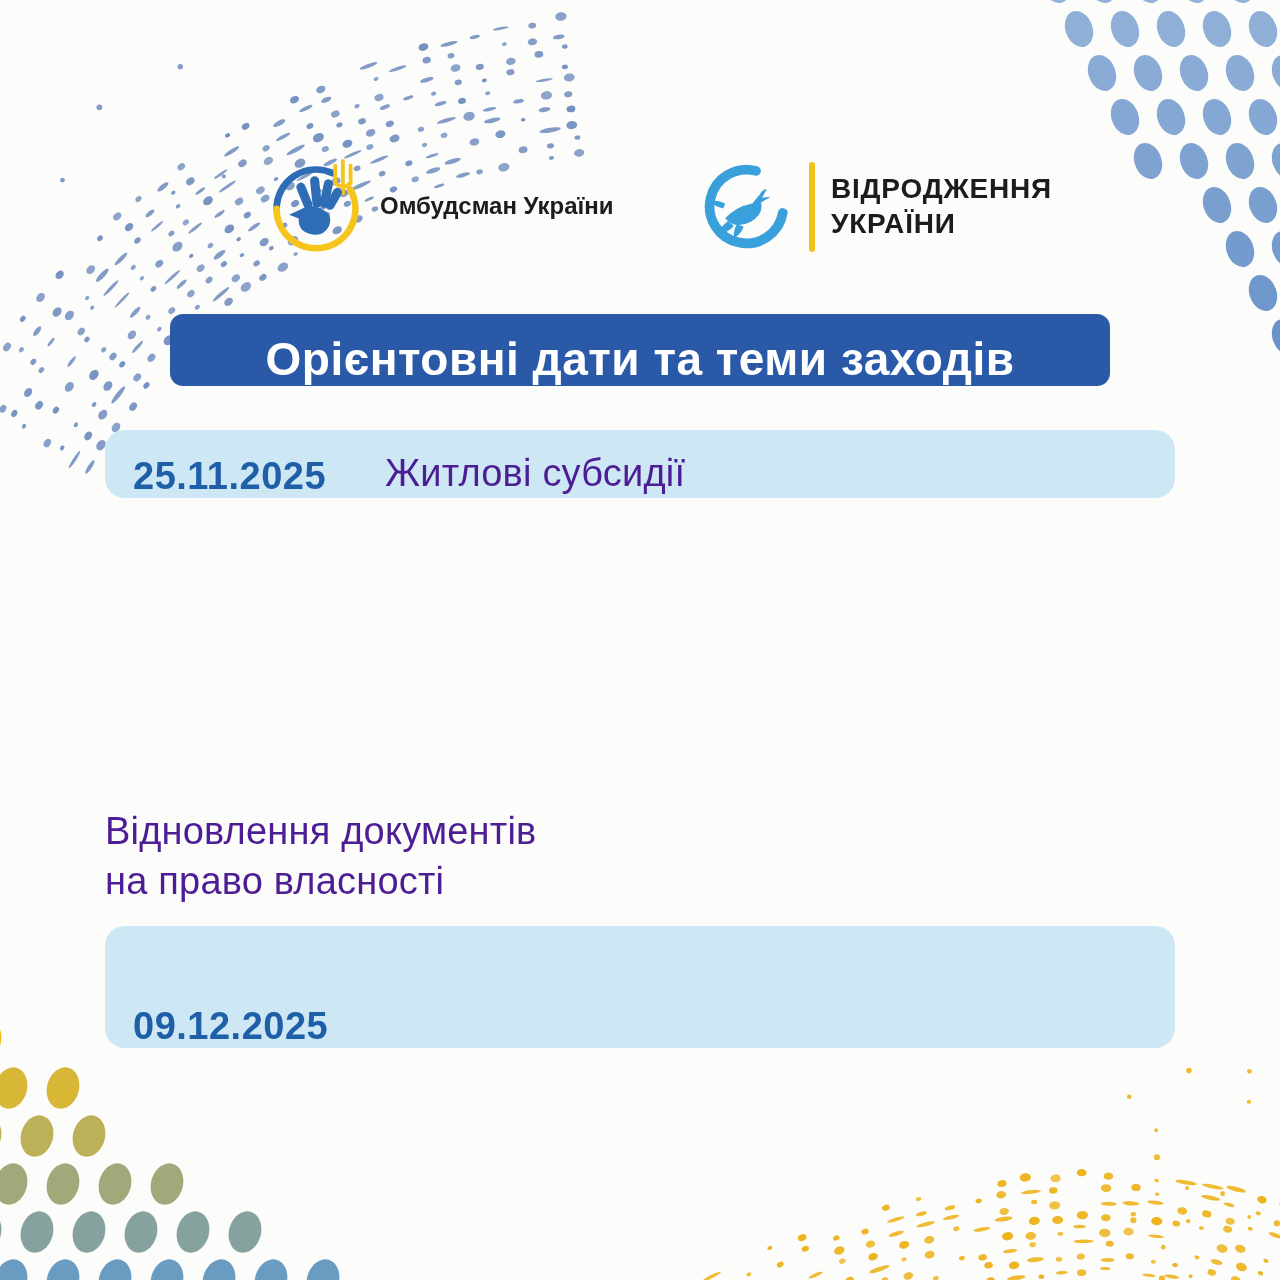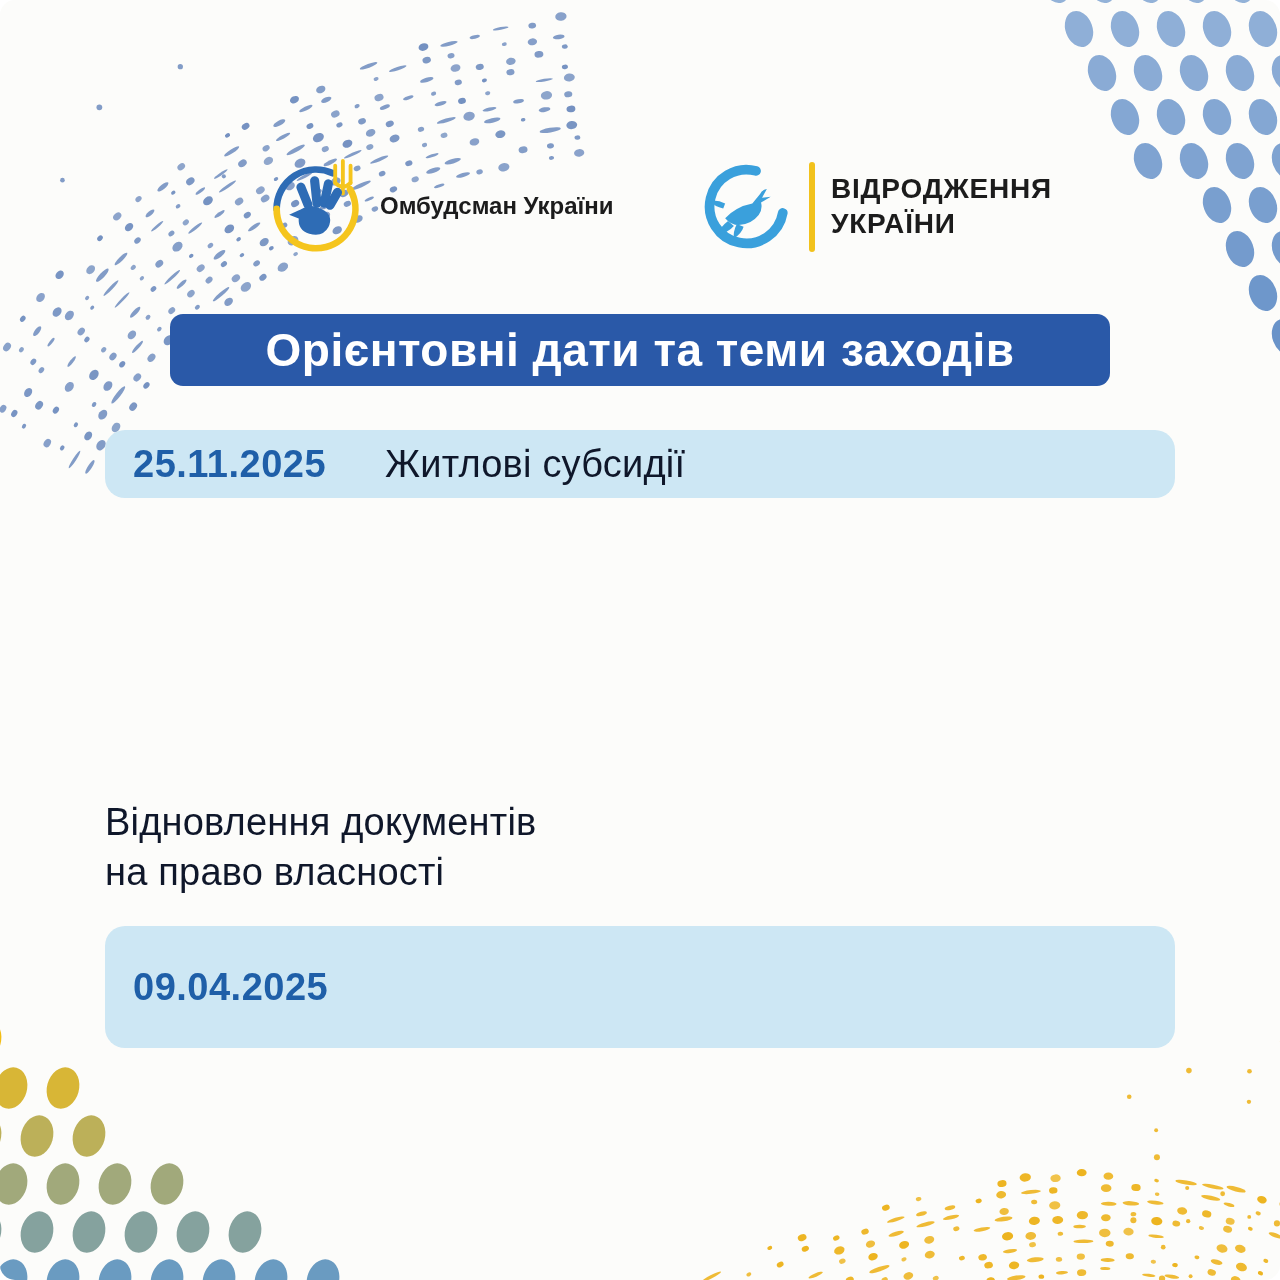"Омбудсман України" .canvas { border-radius: 15px -> none }
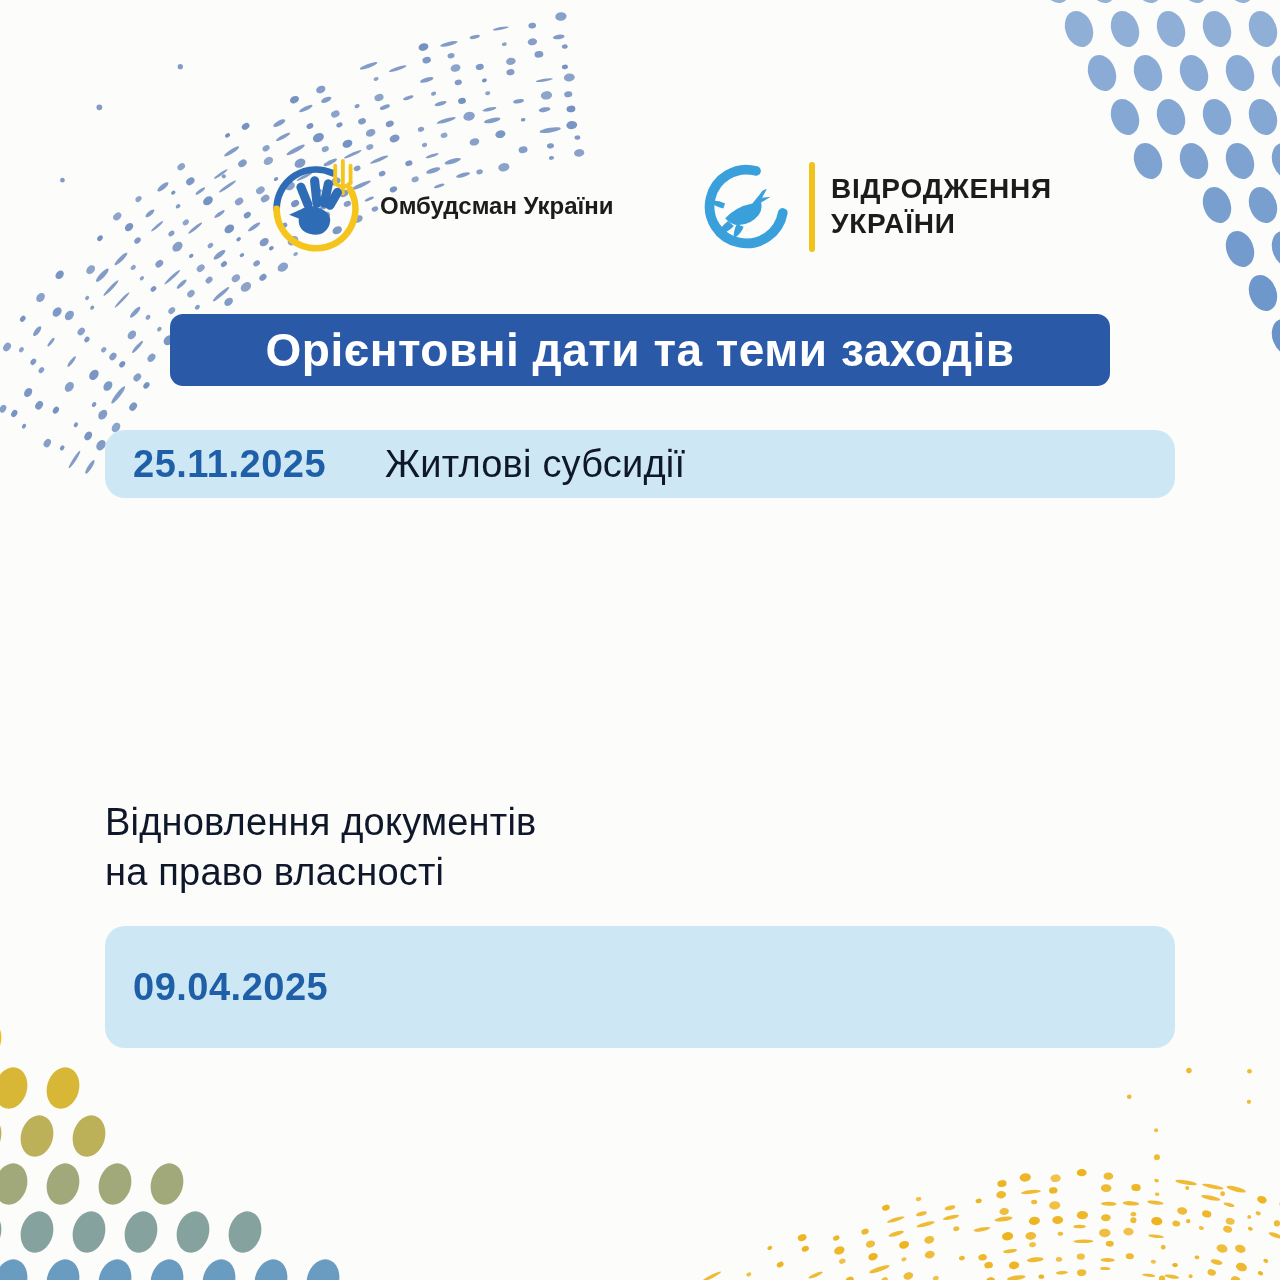"Орієнтовні дати та теми заходів" .title-banner { align-items: center -> flex-end }
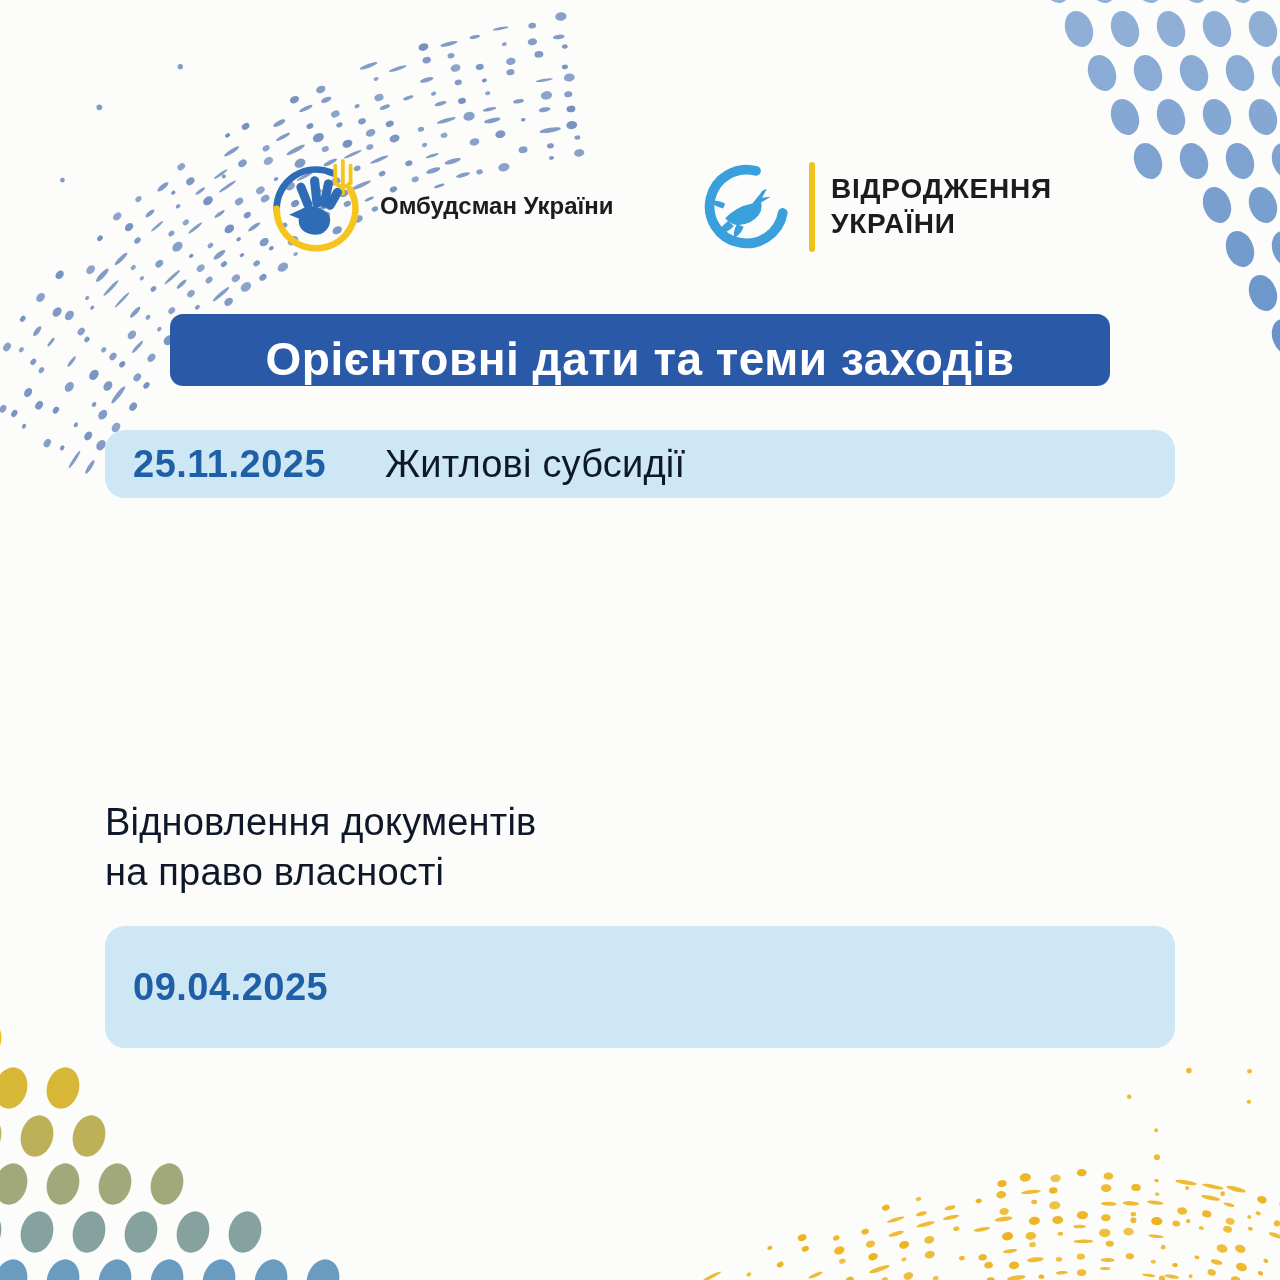"25.11.2025" .row { align-items: center -> flex-end }
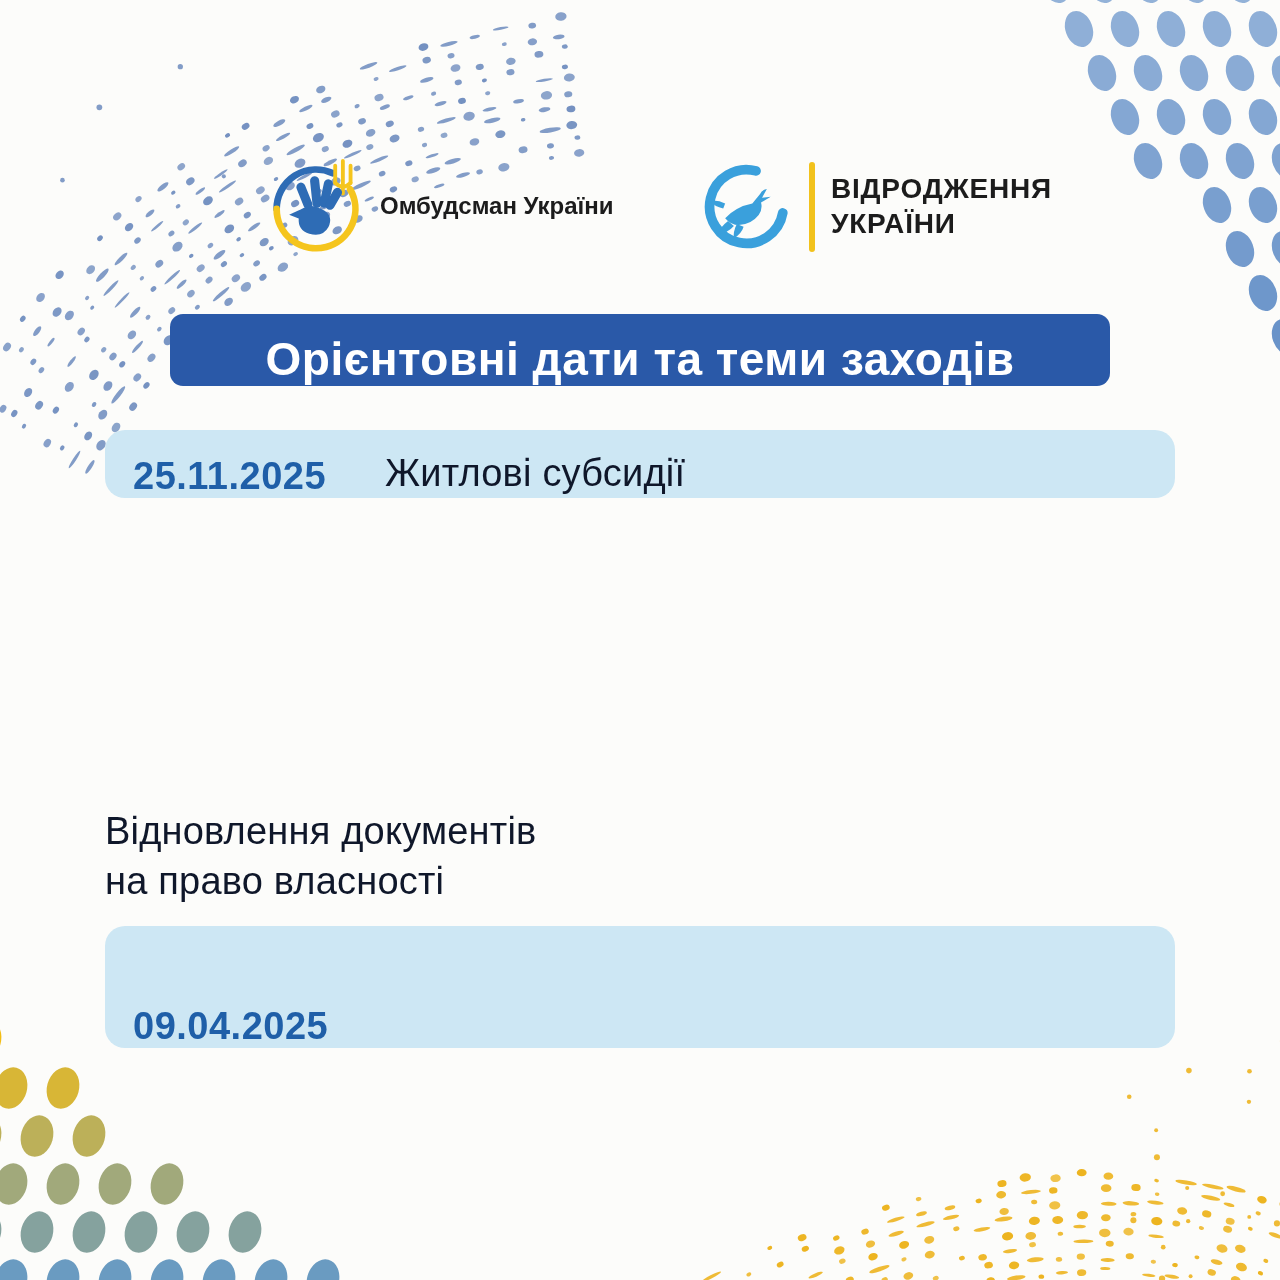"Житлові субсидії" .row .topic { color: #0f172a -> #4c1d95 }
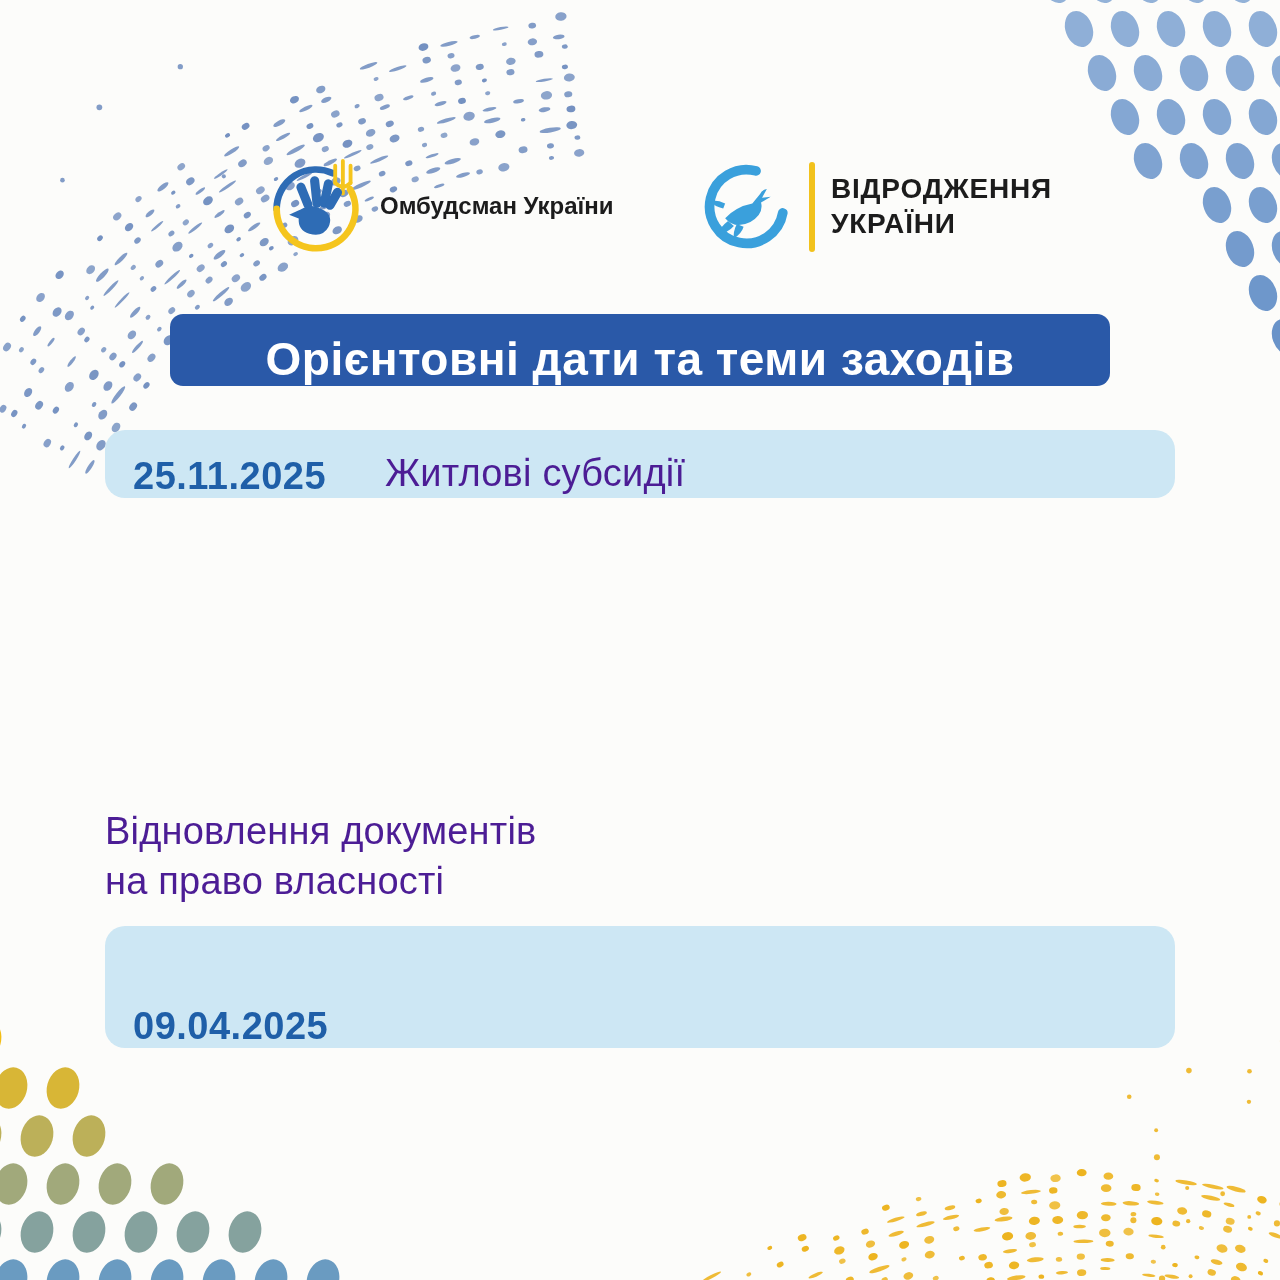"09.04.2025" div.date { text: 09.04.2025 -> 09.12.2025 }
